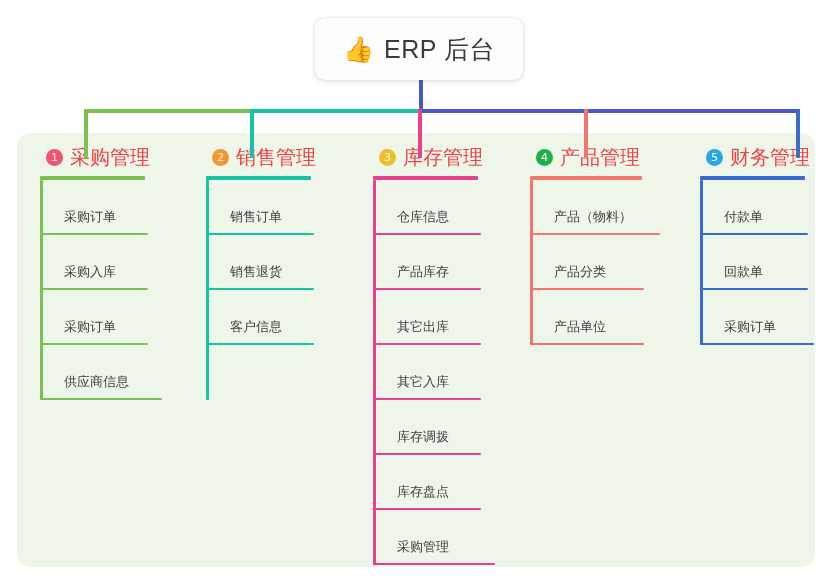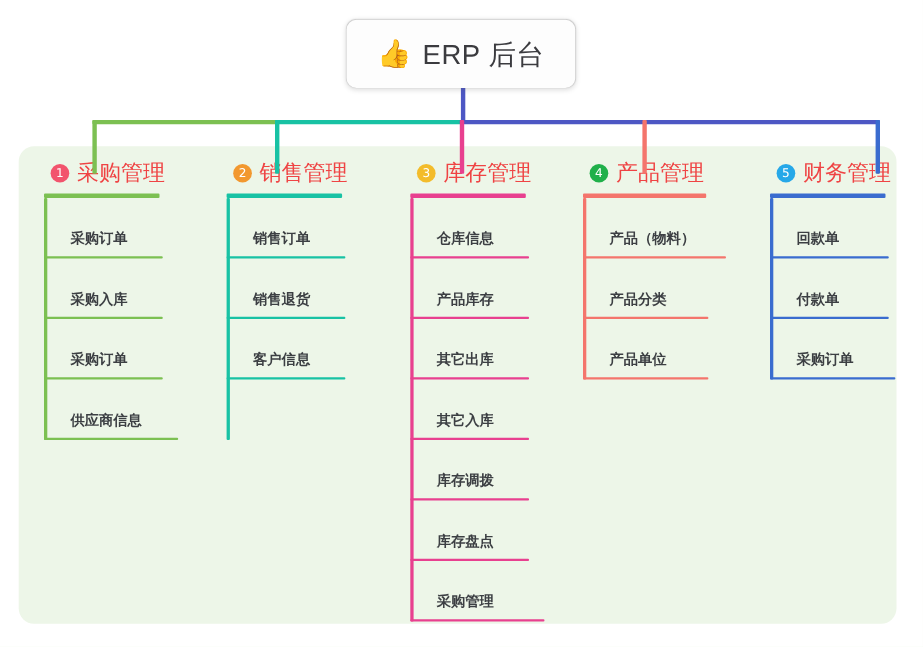"采购订单" .item { font-weight: bold -> none }
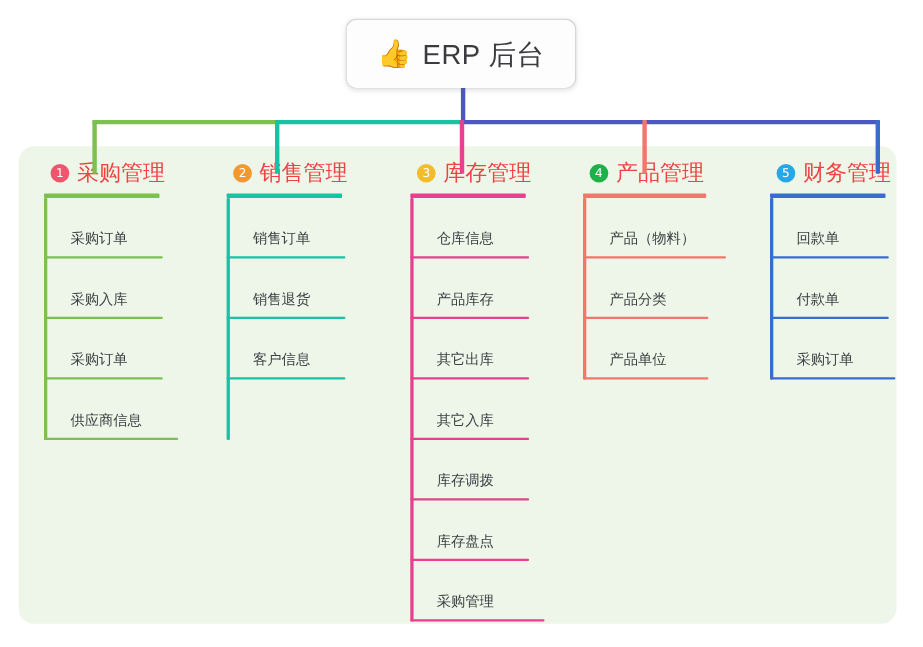"回款单" div.item { order: before "付款单" -> after "付款单" }
